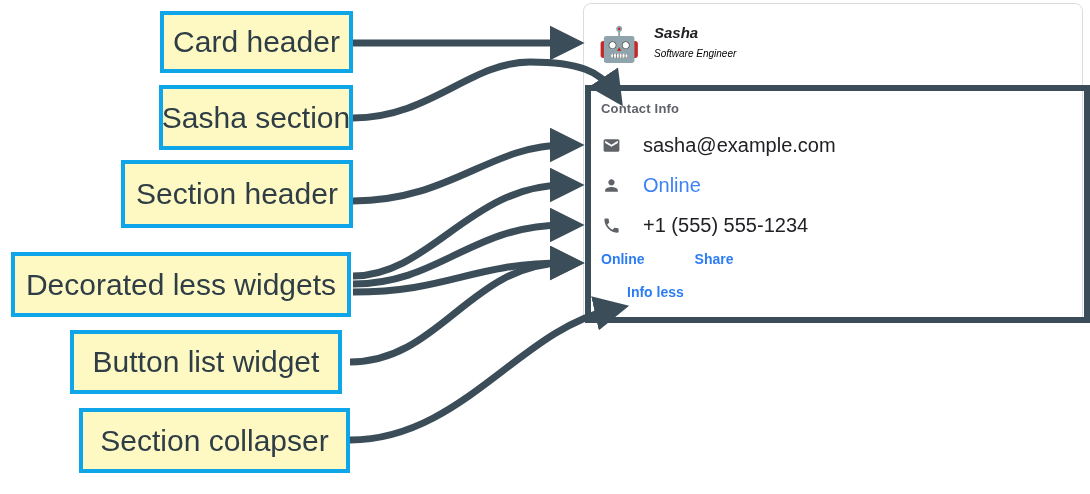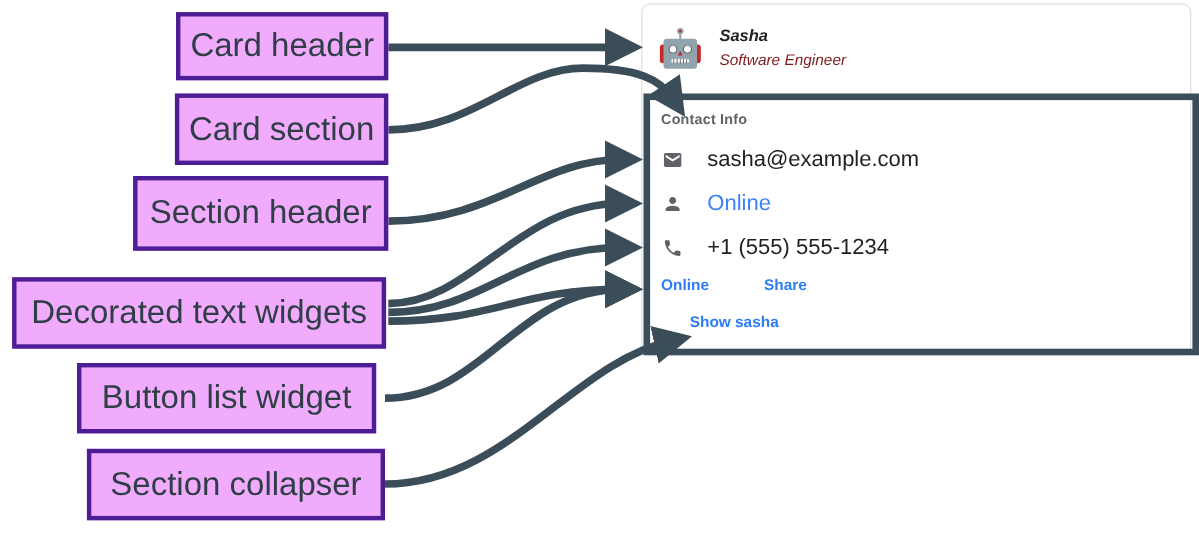"Card header" .anno-box { background: #f0abfc -> #fef9c3; border: 4px solid #4c1d95 -> 4px solid #0ea5e9 }
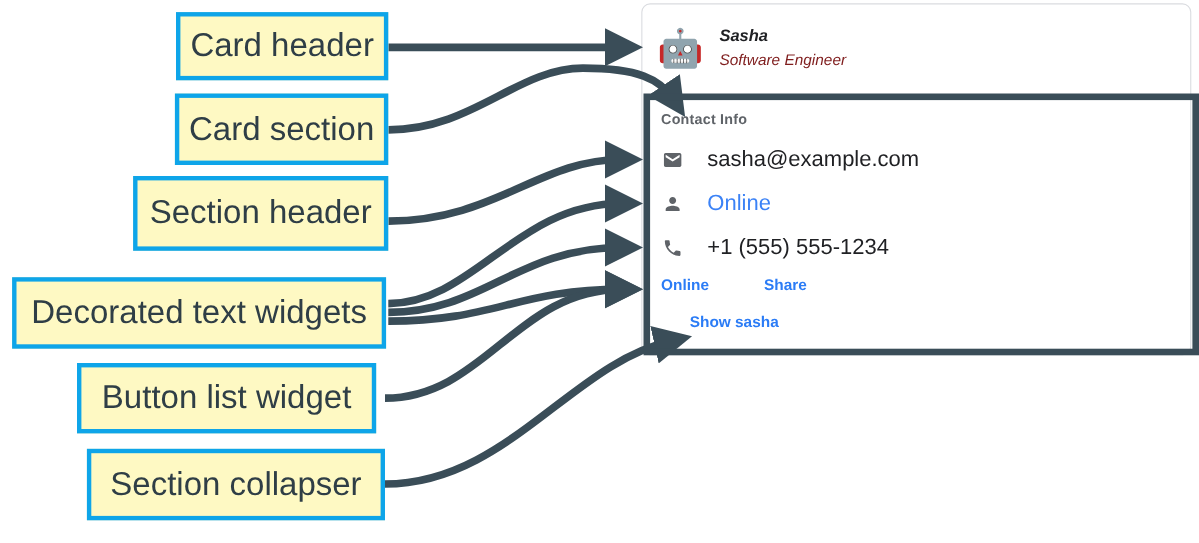"Software Engineer" #hdr-subtitle { color: #7f1d1d -> #000000; font-size: 14px -> 10px }
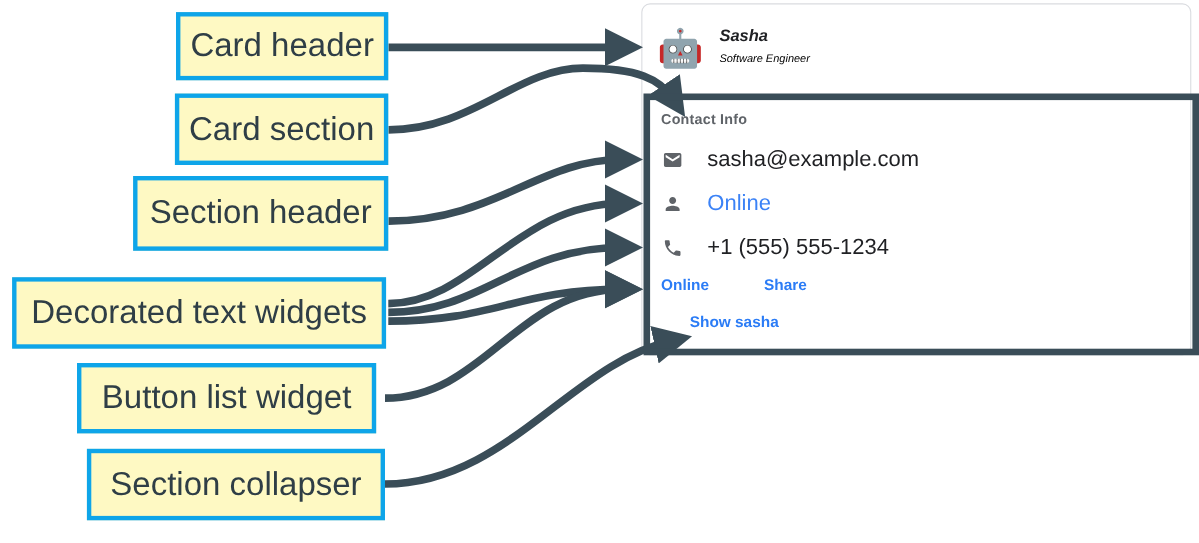"Card section" div.anno-box { text: Card -> Sasha }
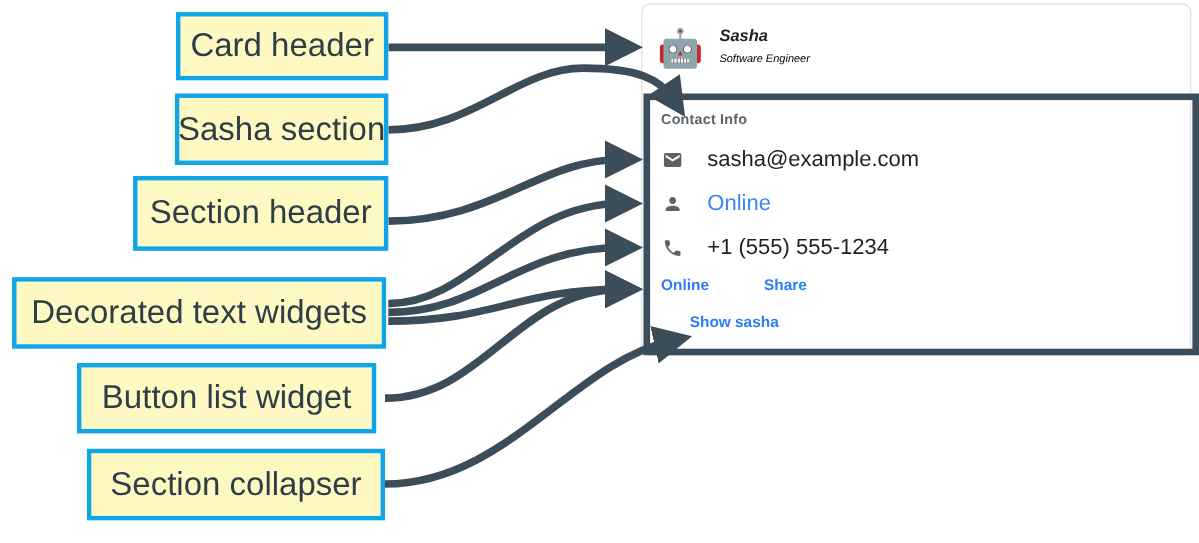"Decorated text widgets" div.anno-box { text: text -> less }
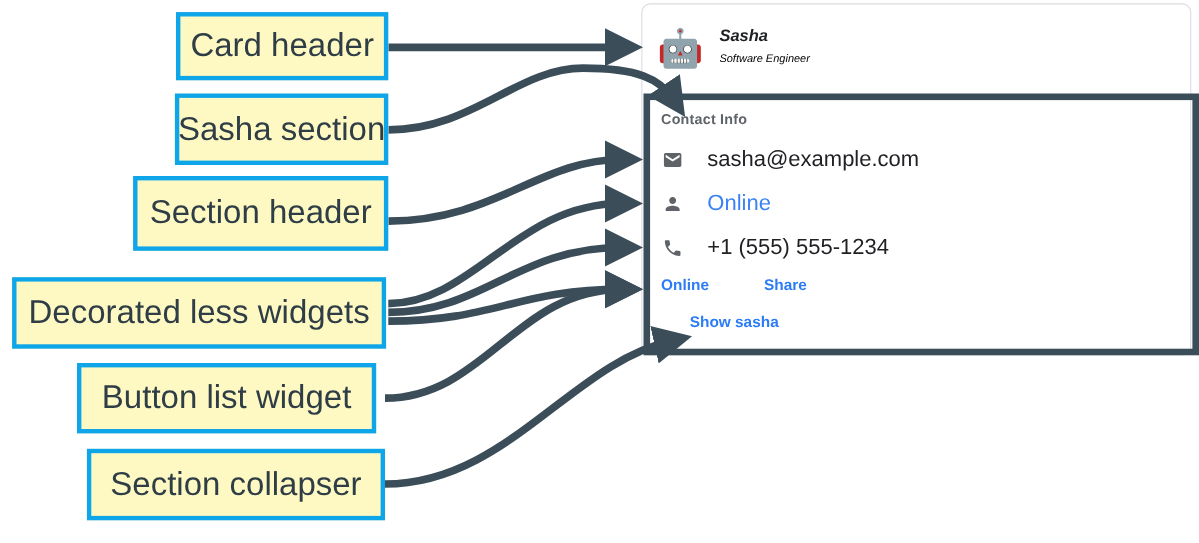"Show sasha" button { text: Show sasha -> Info less }
